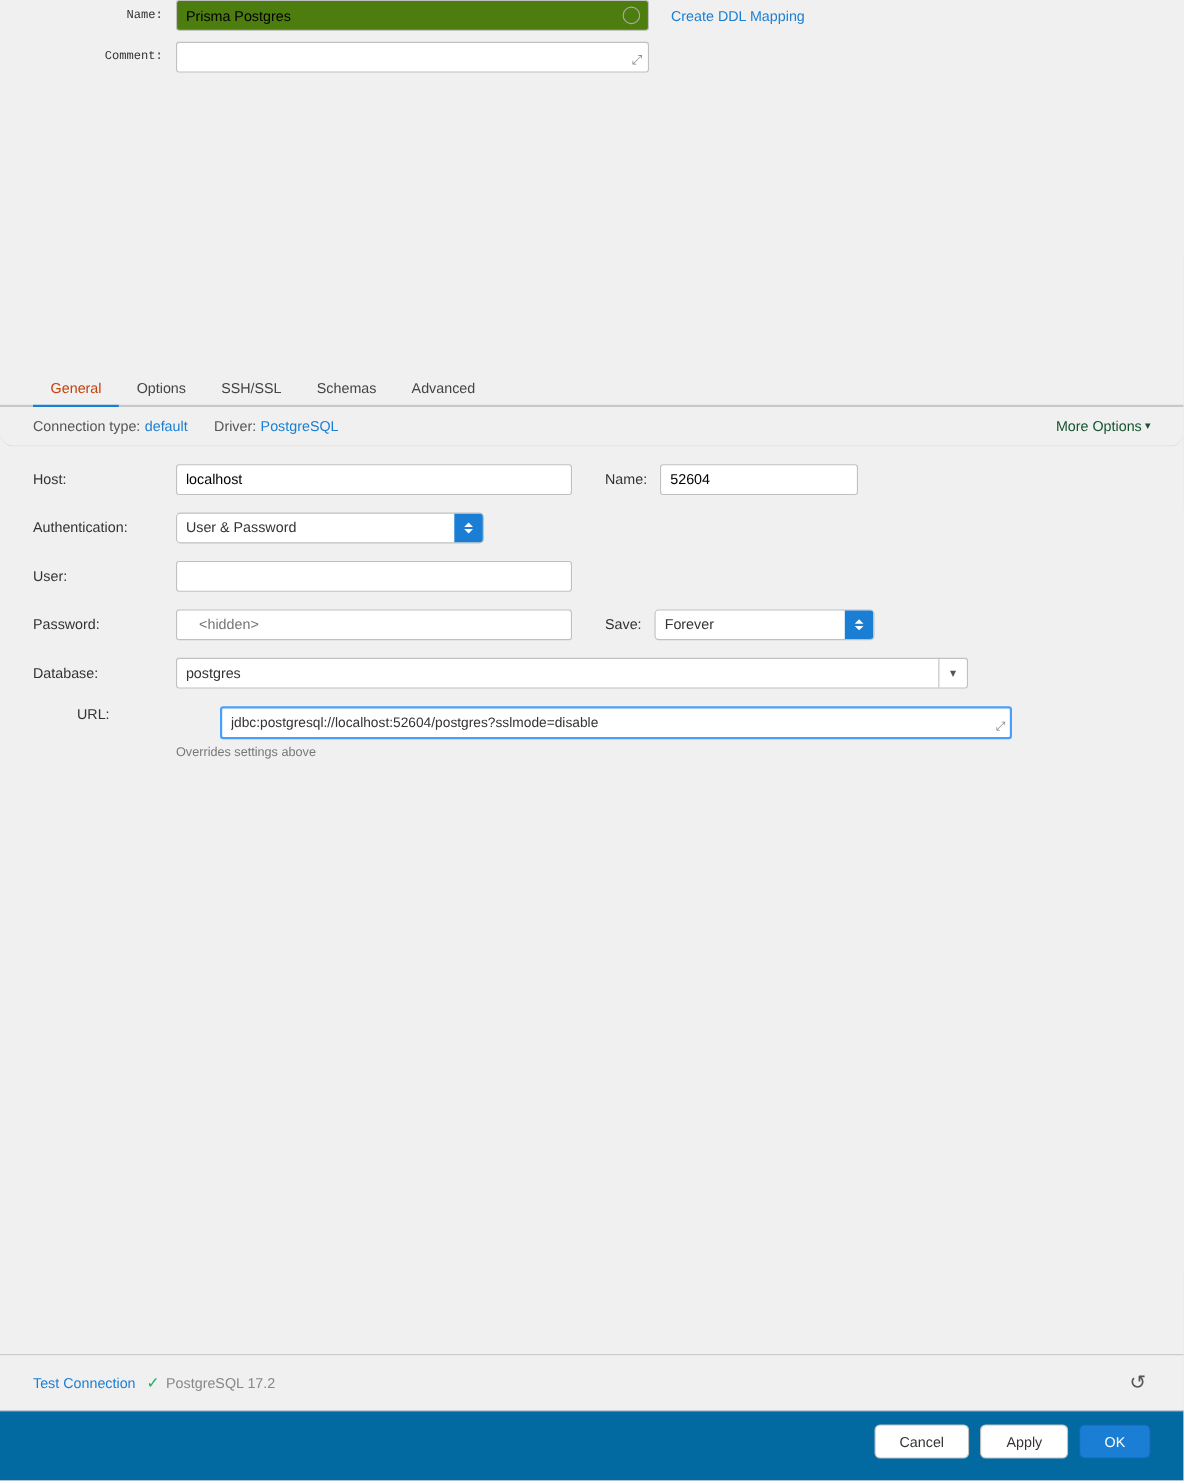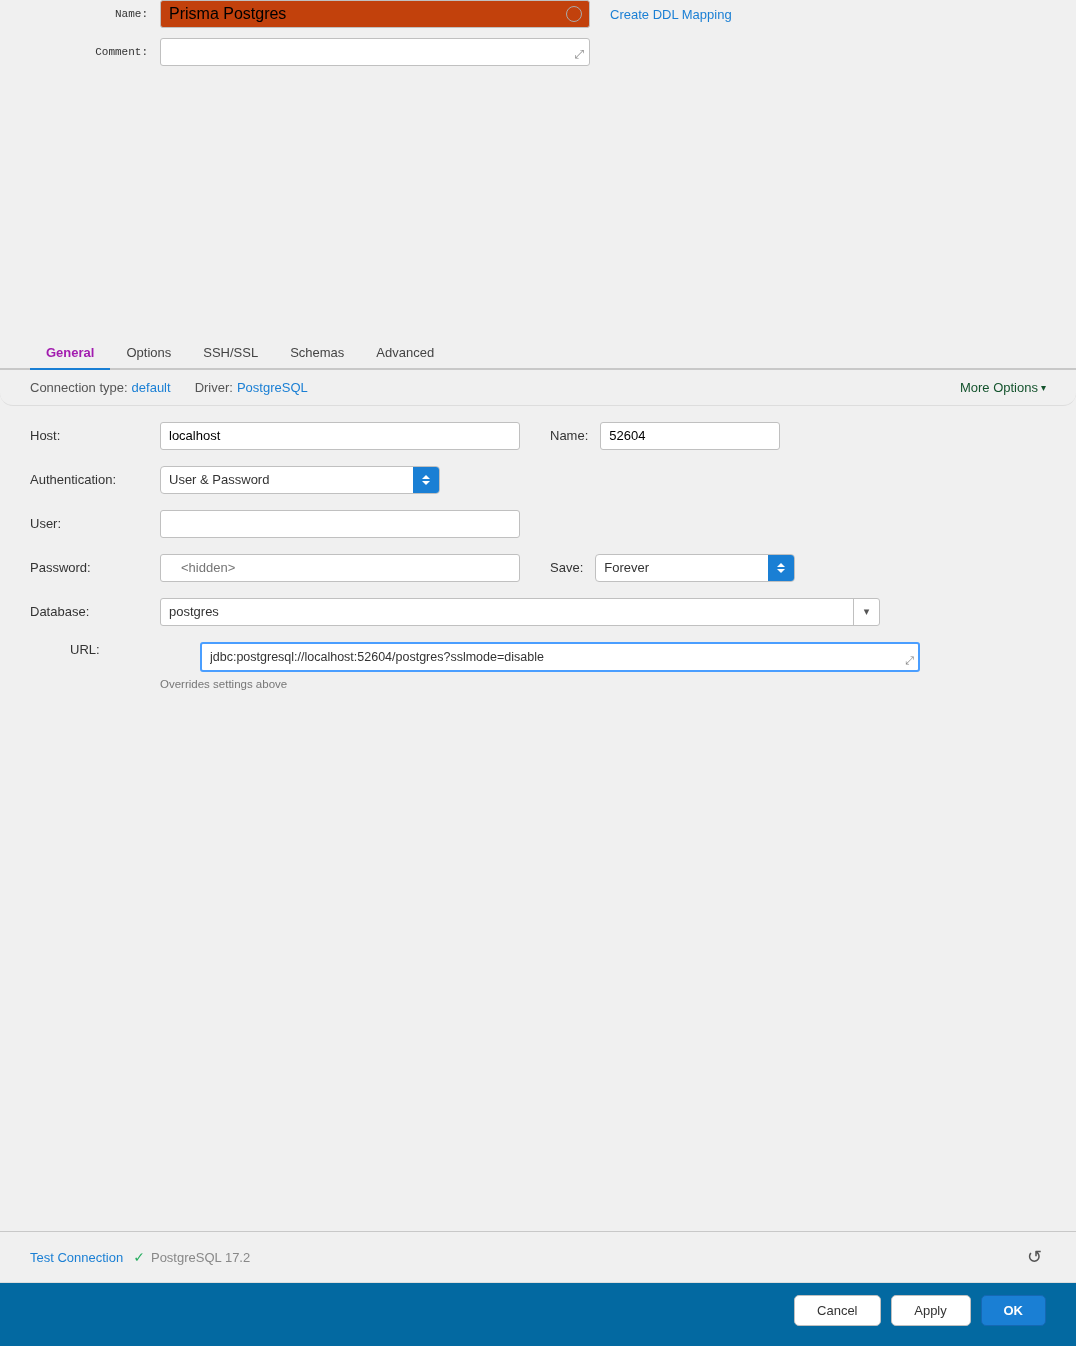"Prisma Postgres" .name-input { background: #c2410c -> #4d7c0f; font-size: 16px -> 13px }
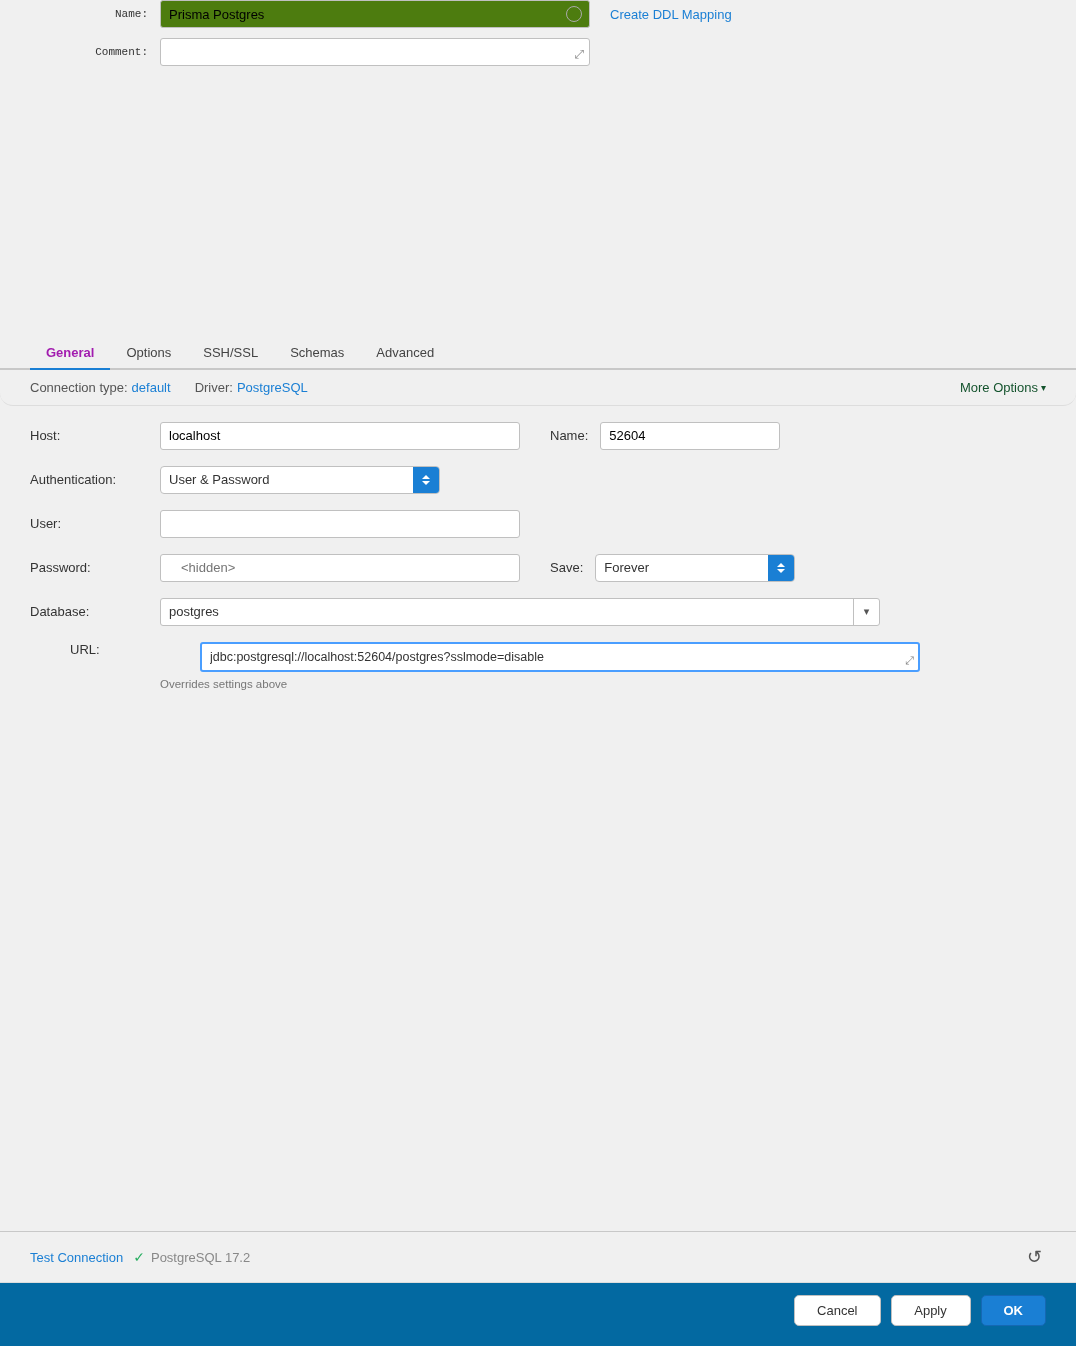"General" .tab.active { color: #a21caf -> #c2410c; font-weight: 700 -> 400 }
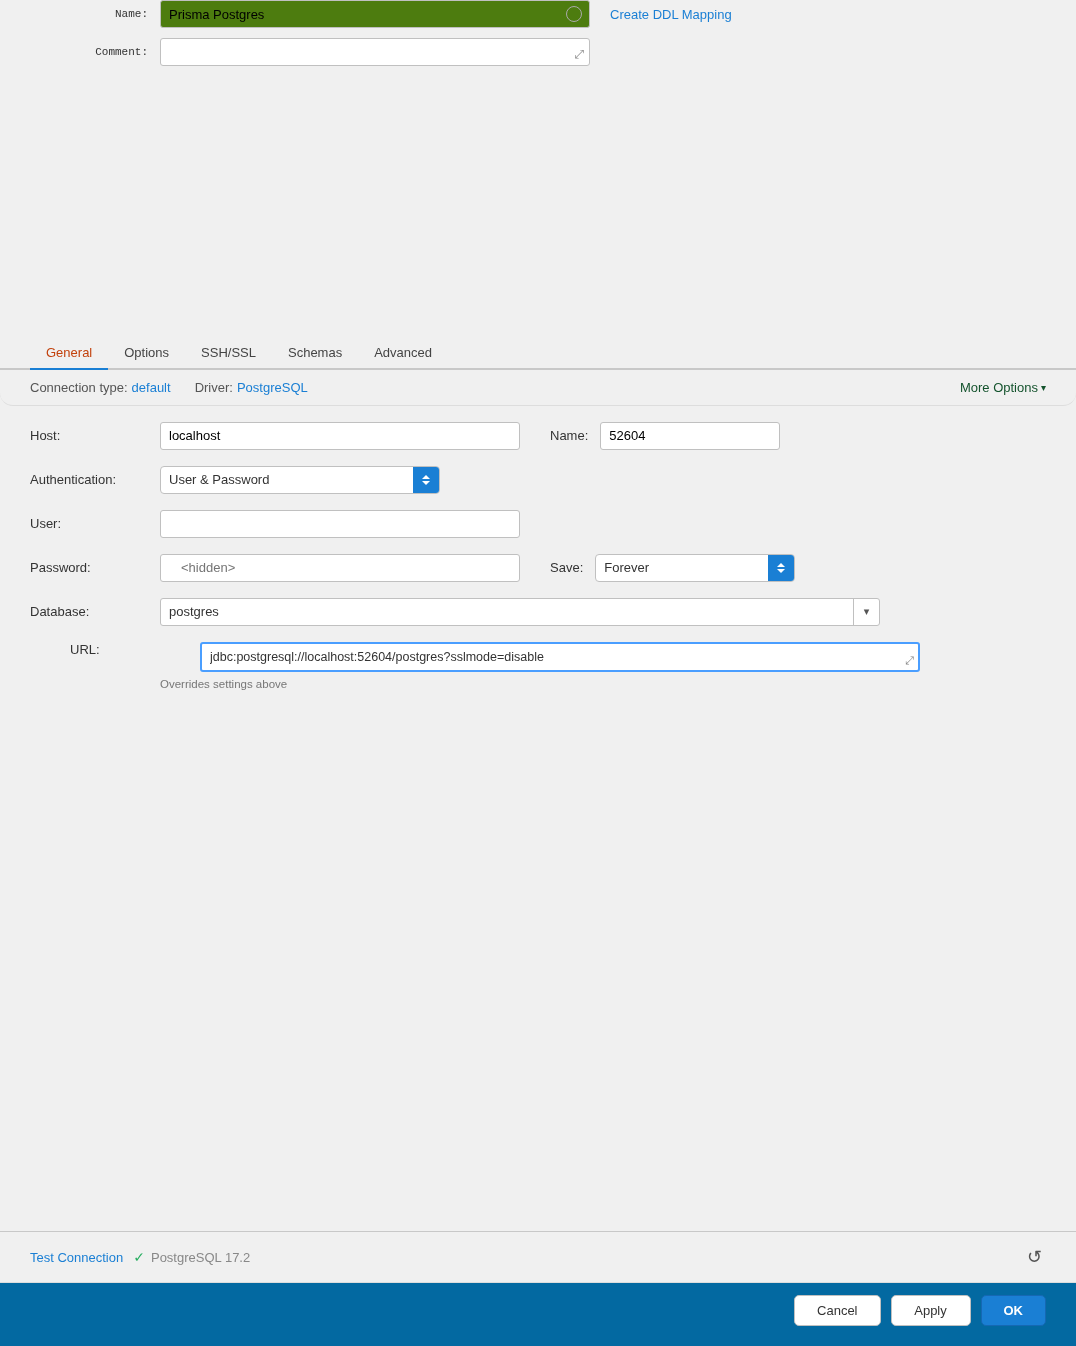"OK" .btn-ok { font-weight: 700 -> 400 }
